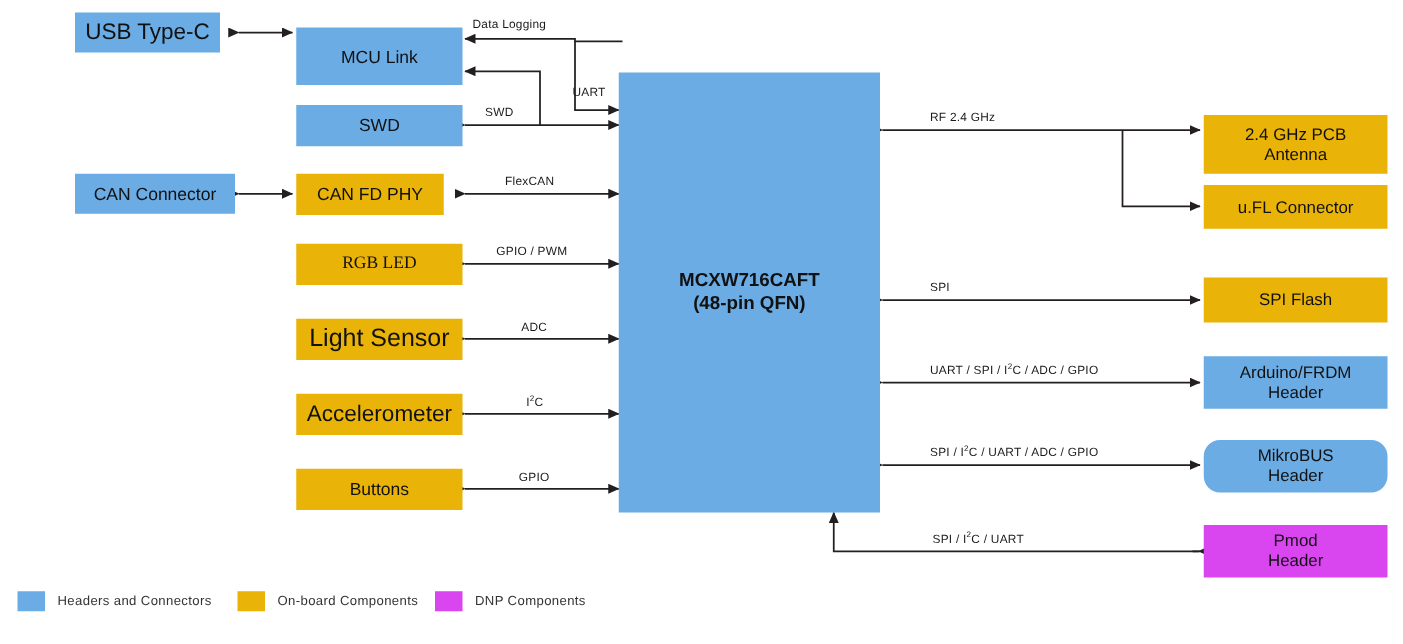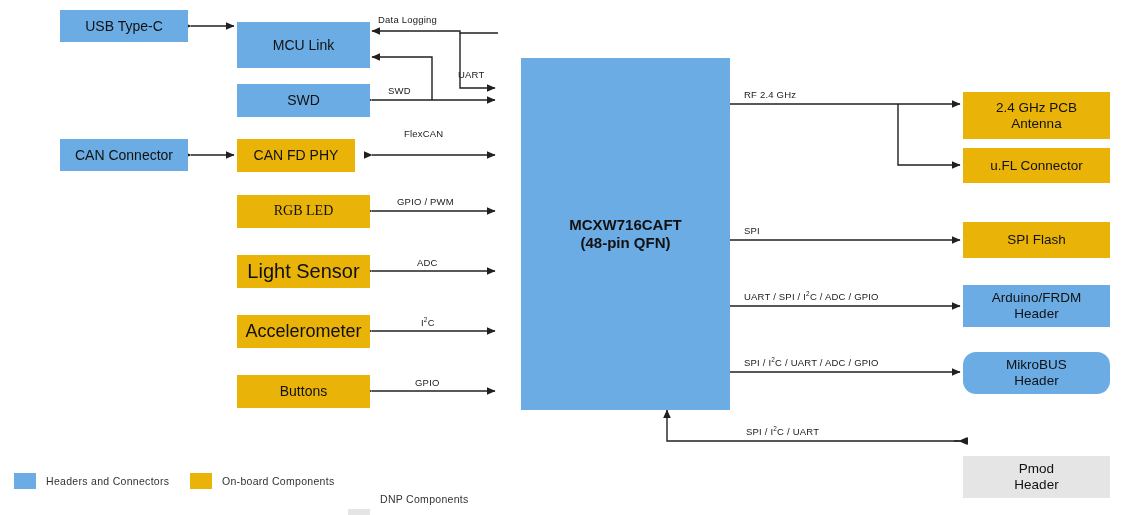"USB Type-C" div.blk { font-size: 14px -> 18px; width: 128px -> 116px }
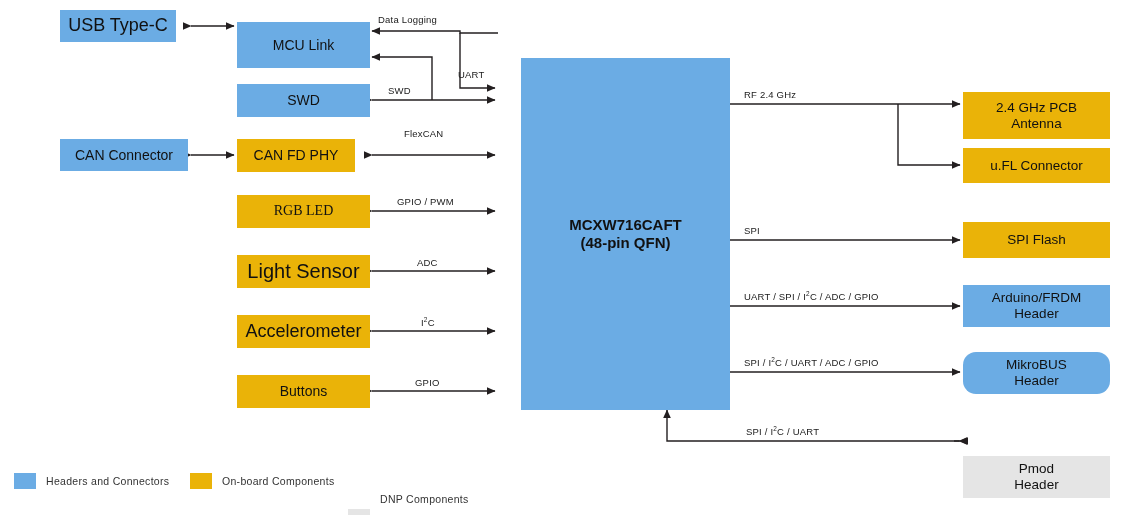"FlexCAN" div.lbl { top: 128px -> 140px }
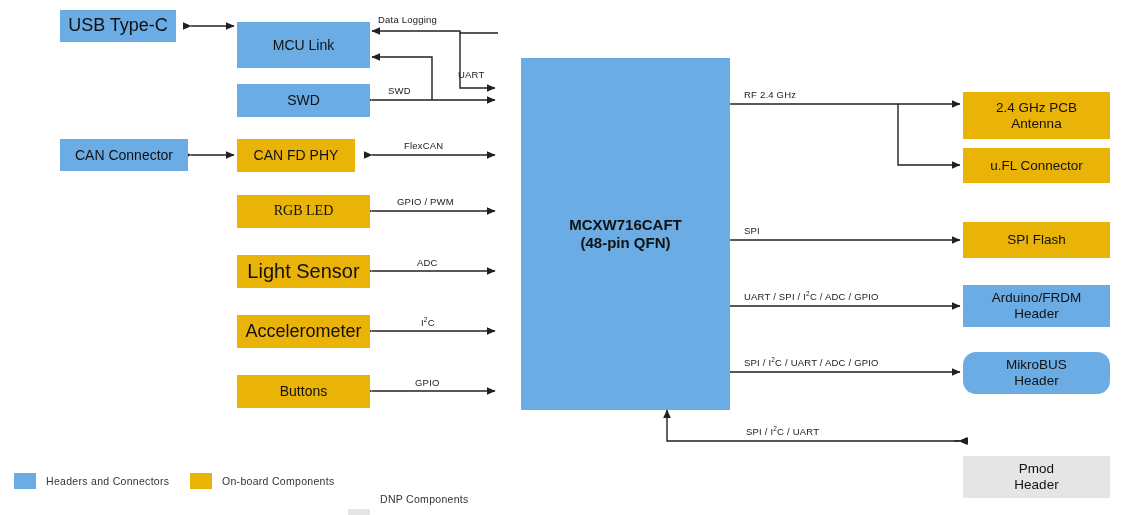"MCXW716CAFT" div.blk { left: 521px -> 495px }
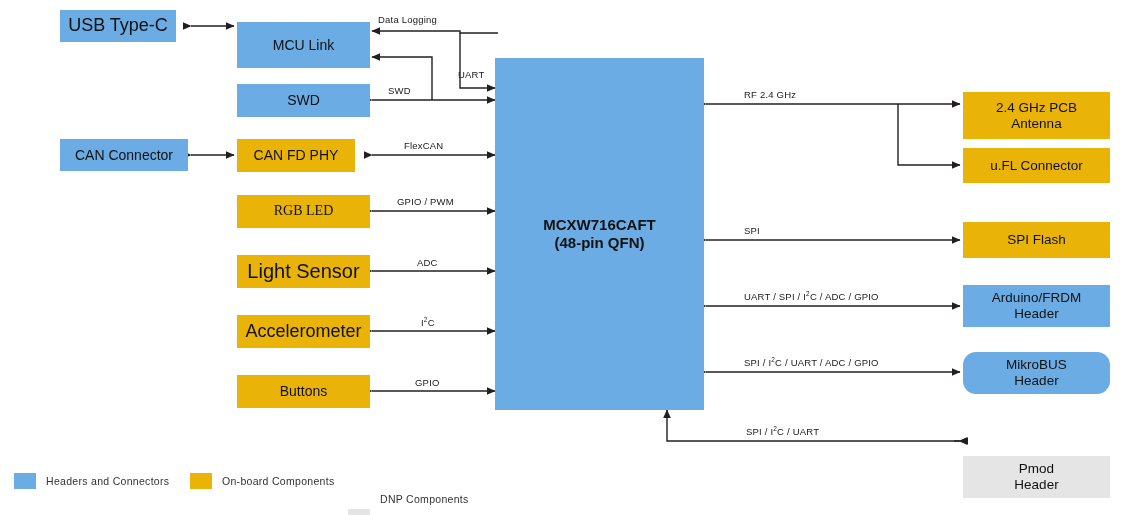"Pmod" .orange { background: #e5e5e5 -> #d946ef; margin-top: 36px -> none }
